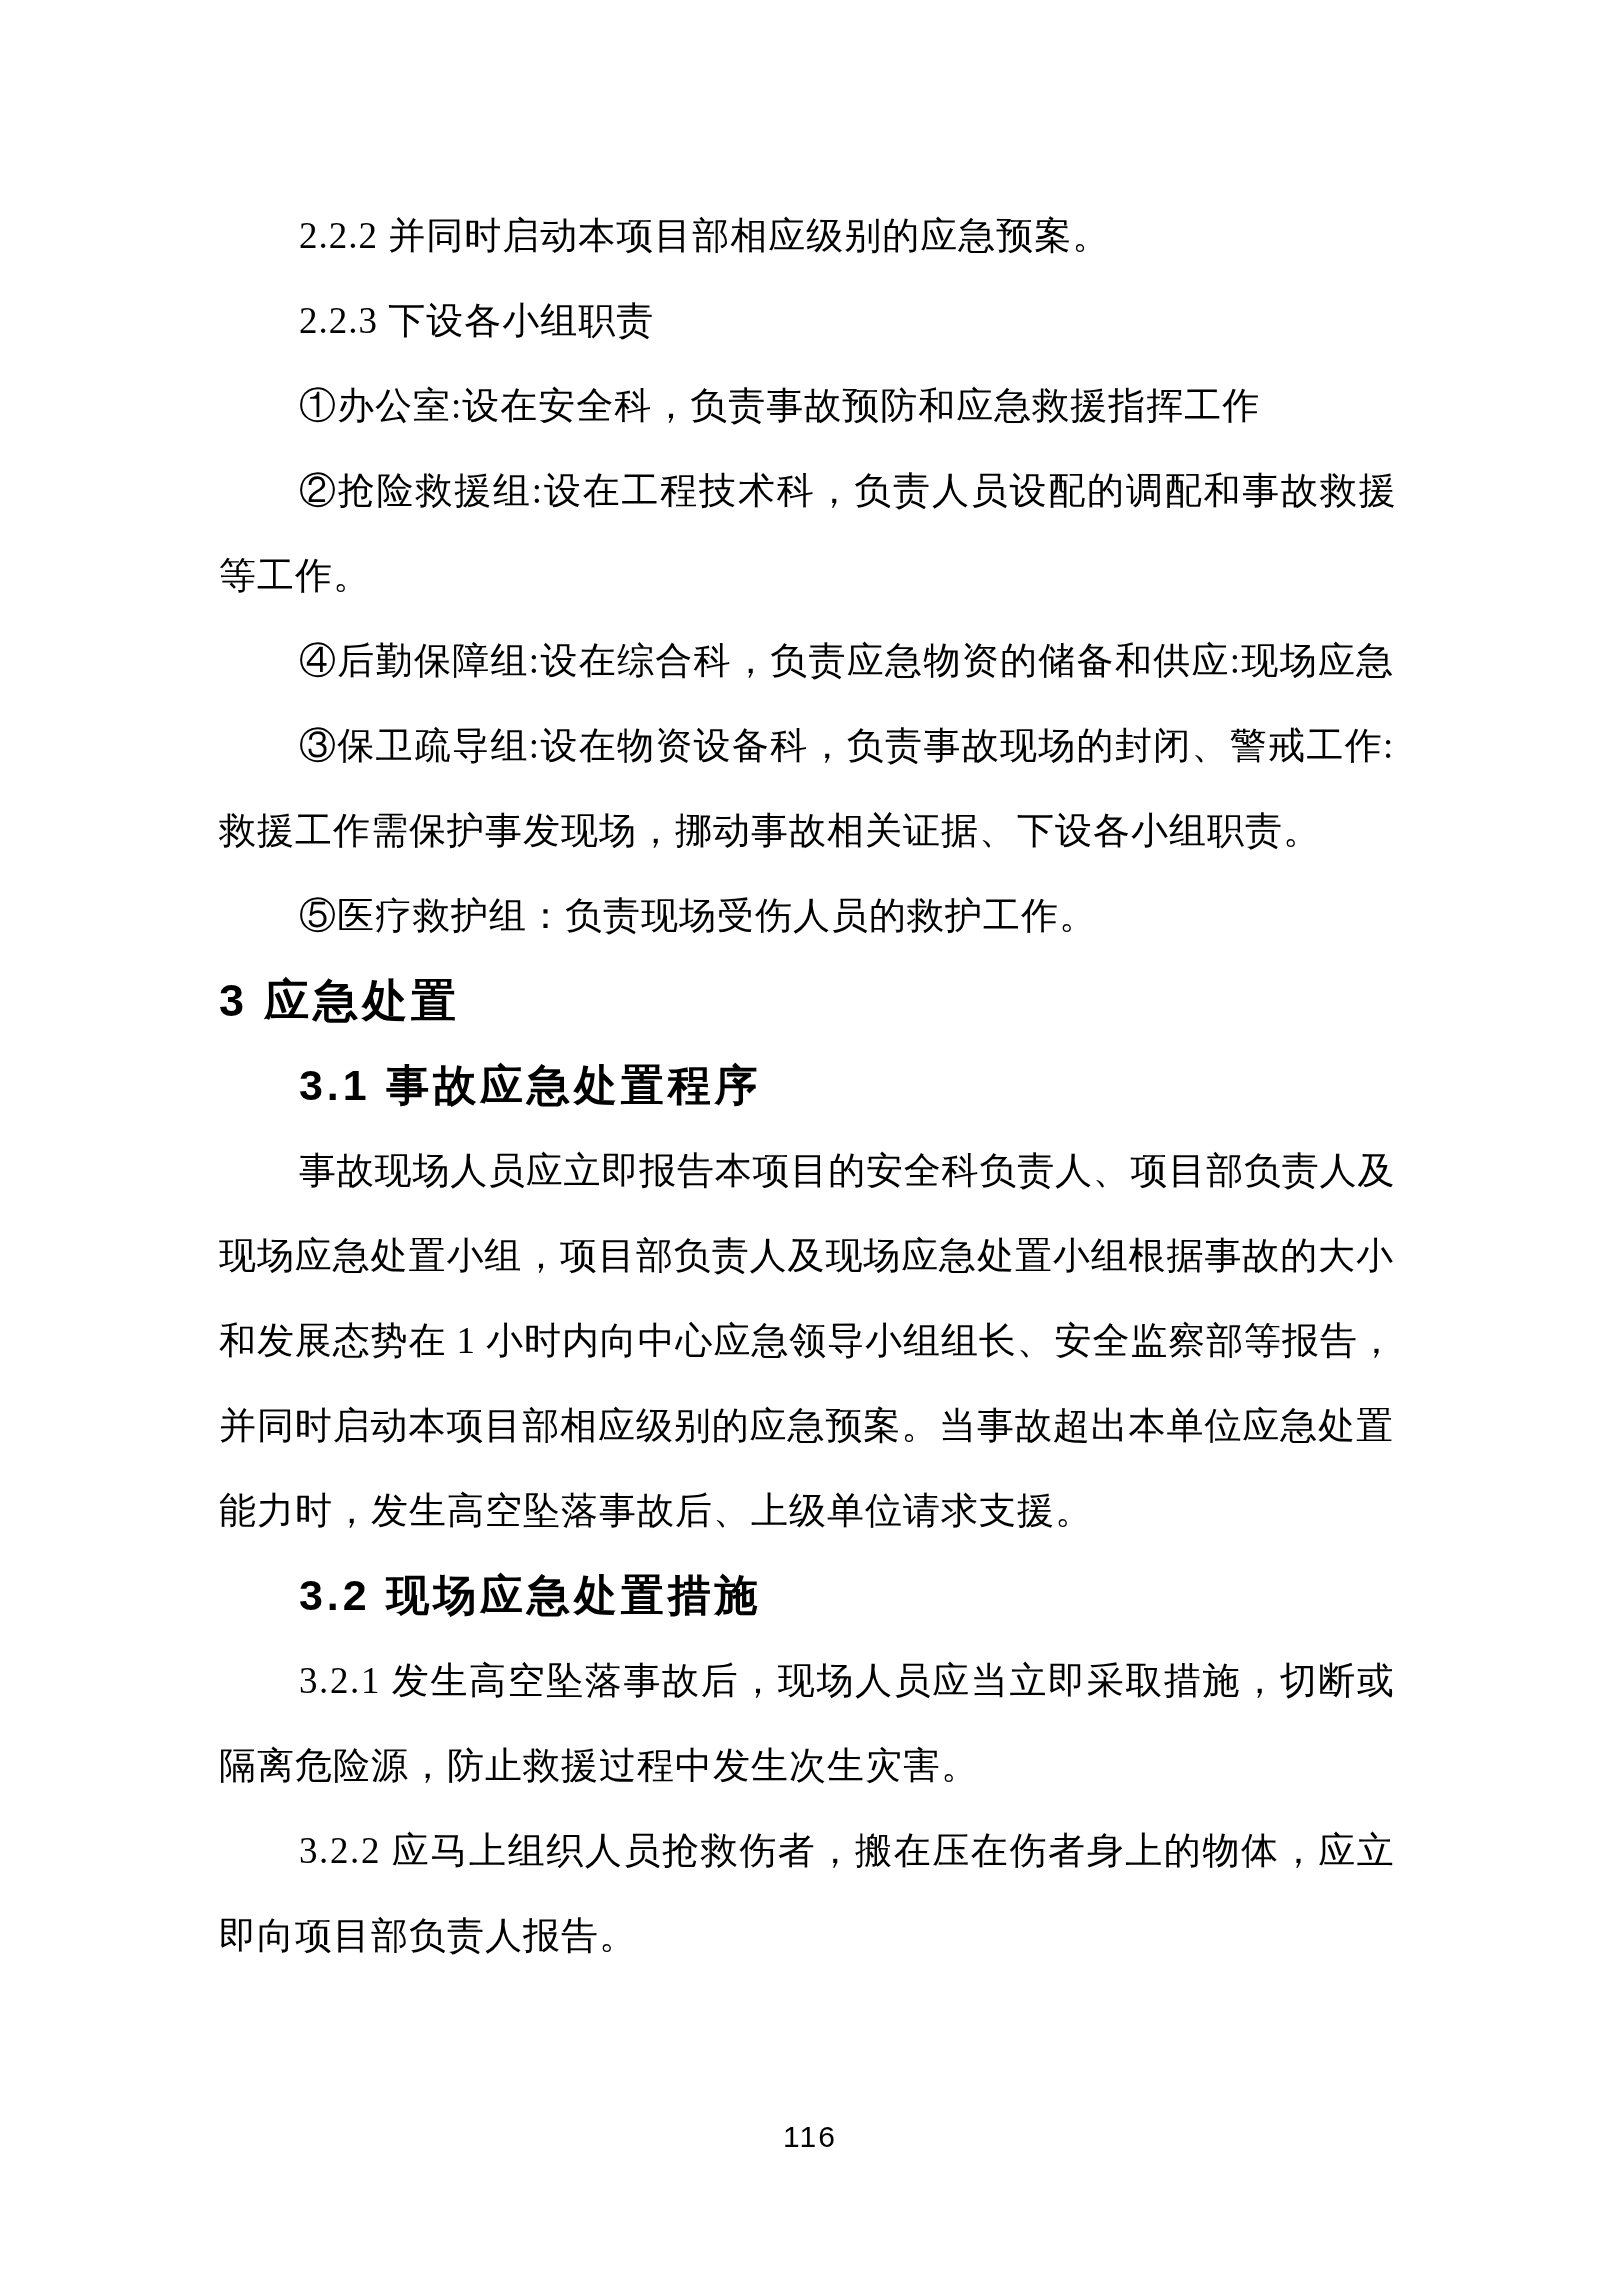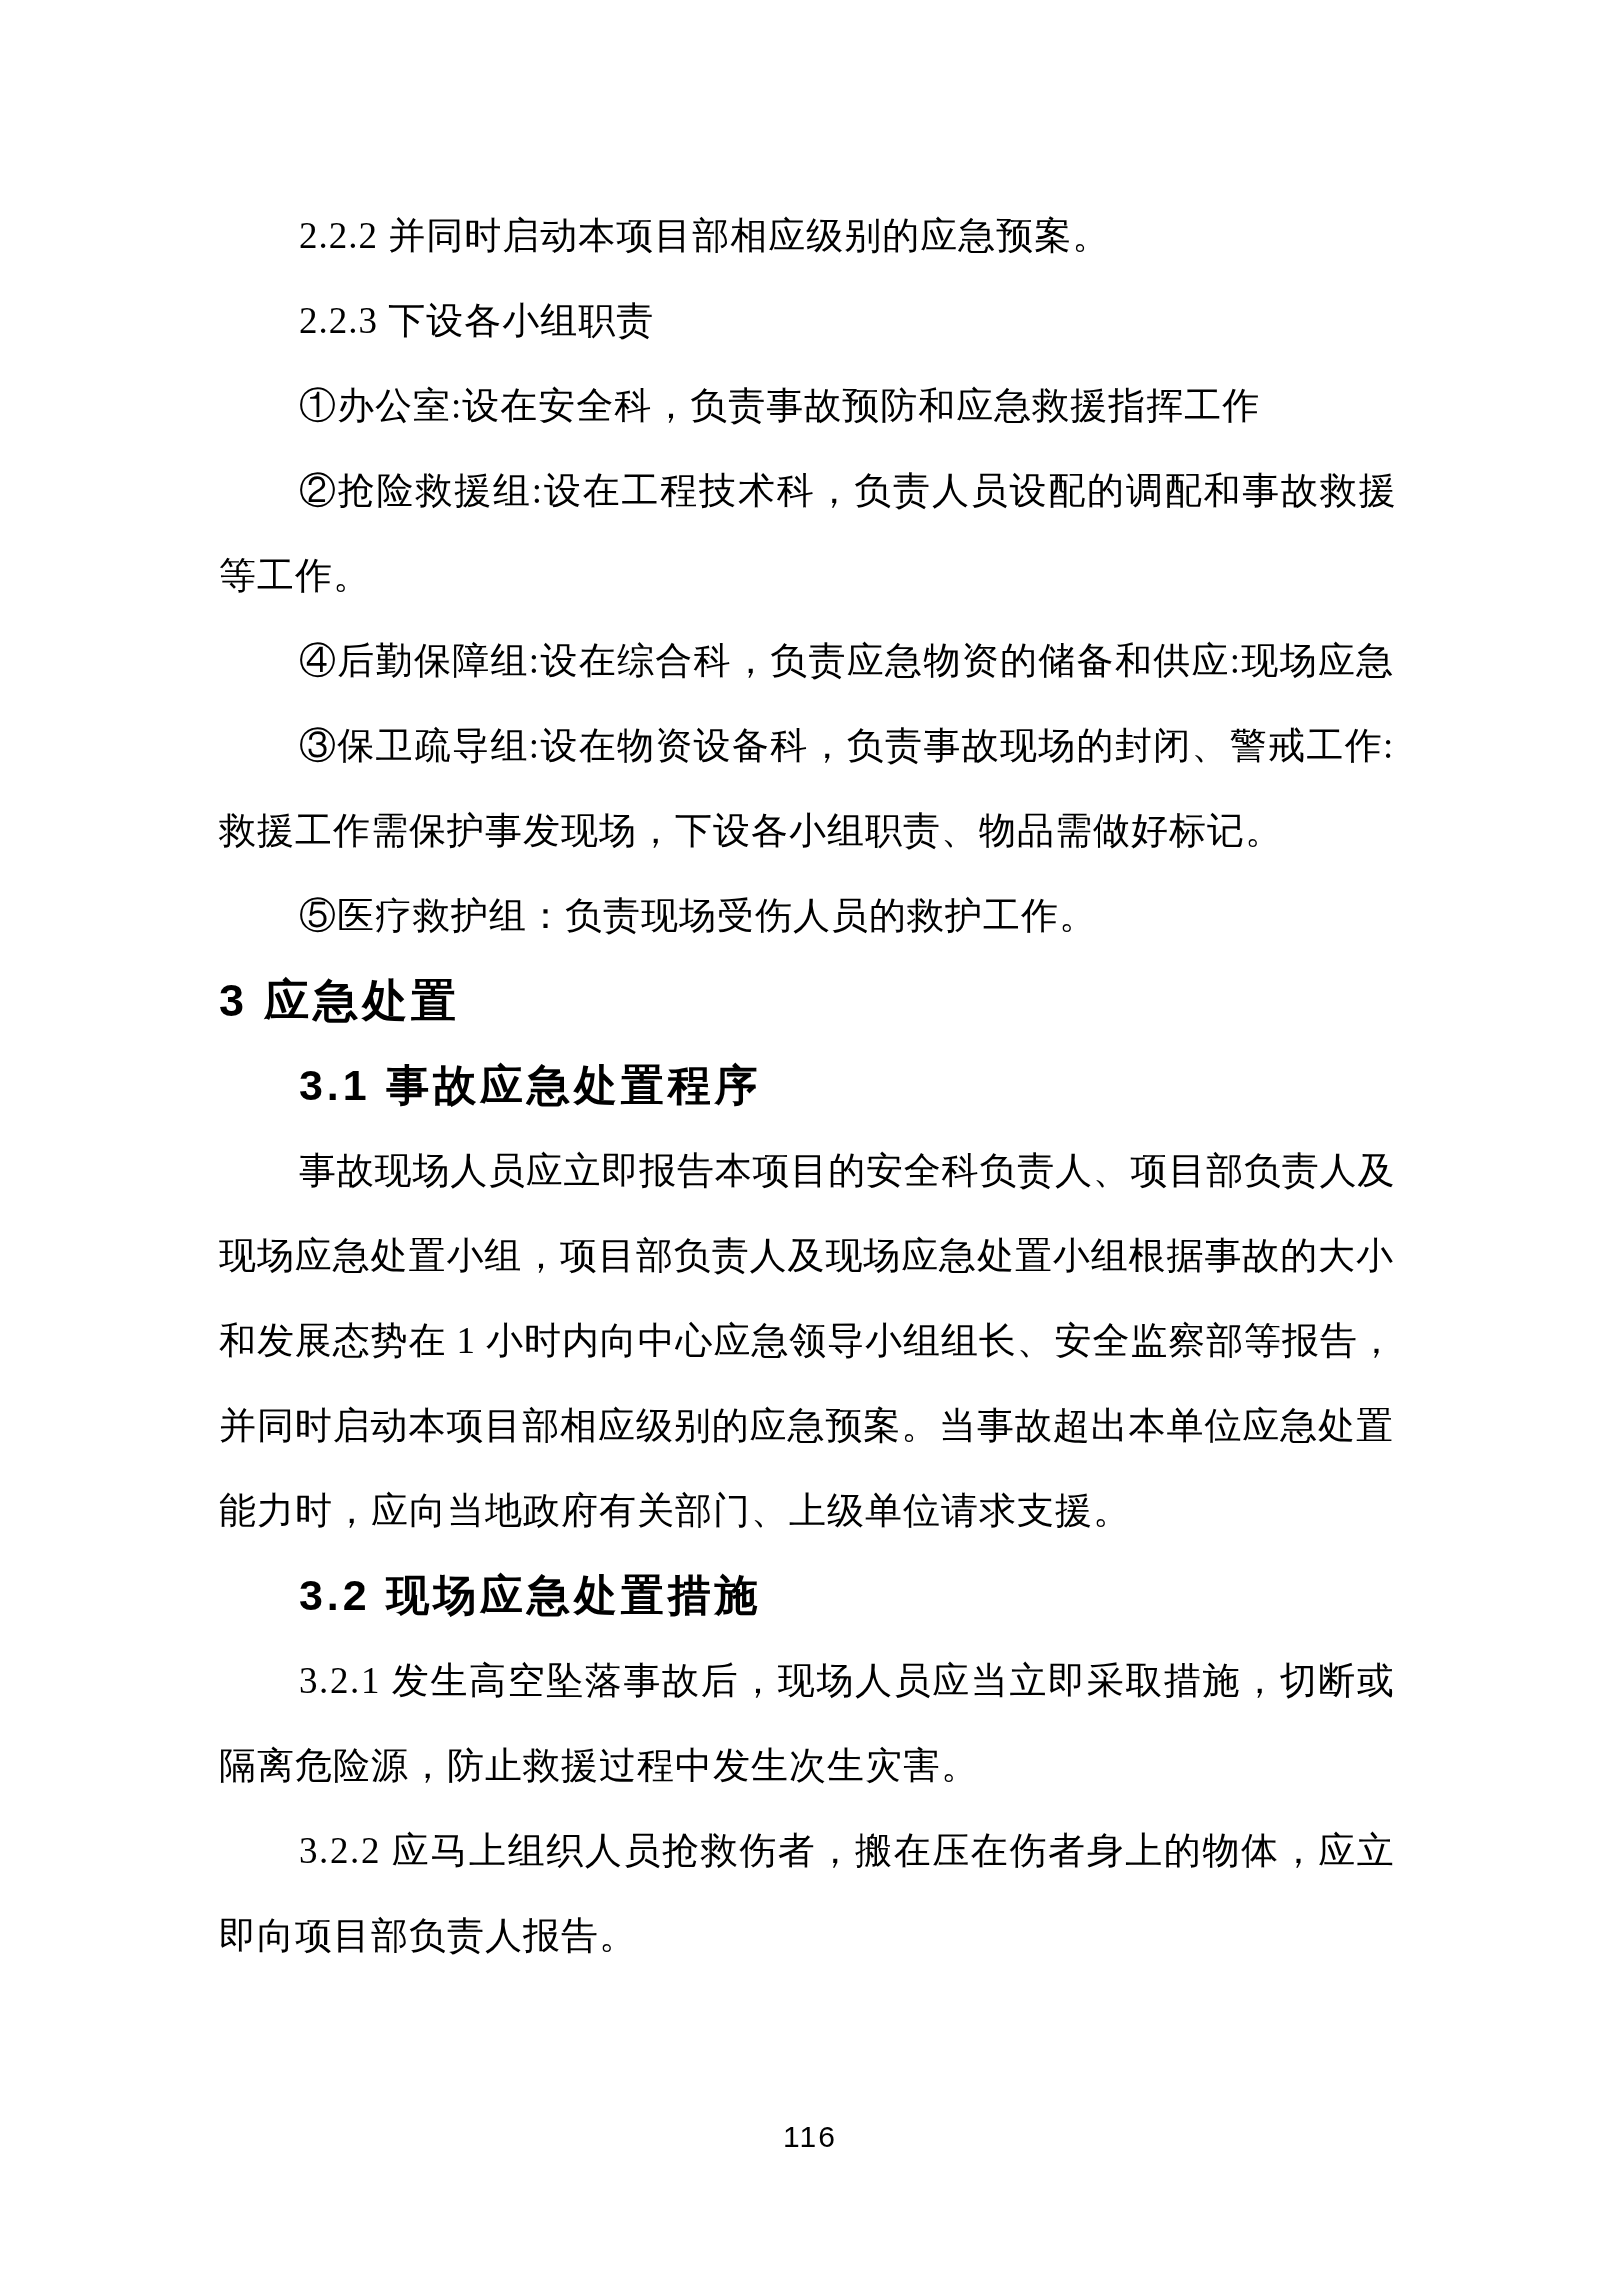"救援工作需保护事发现场，下设各小组职责、物品需做好标记。" span { text: 下设各小组职责、物品需做好标记 -> 挪动事故相关证据、下设各小组职责 }
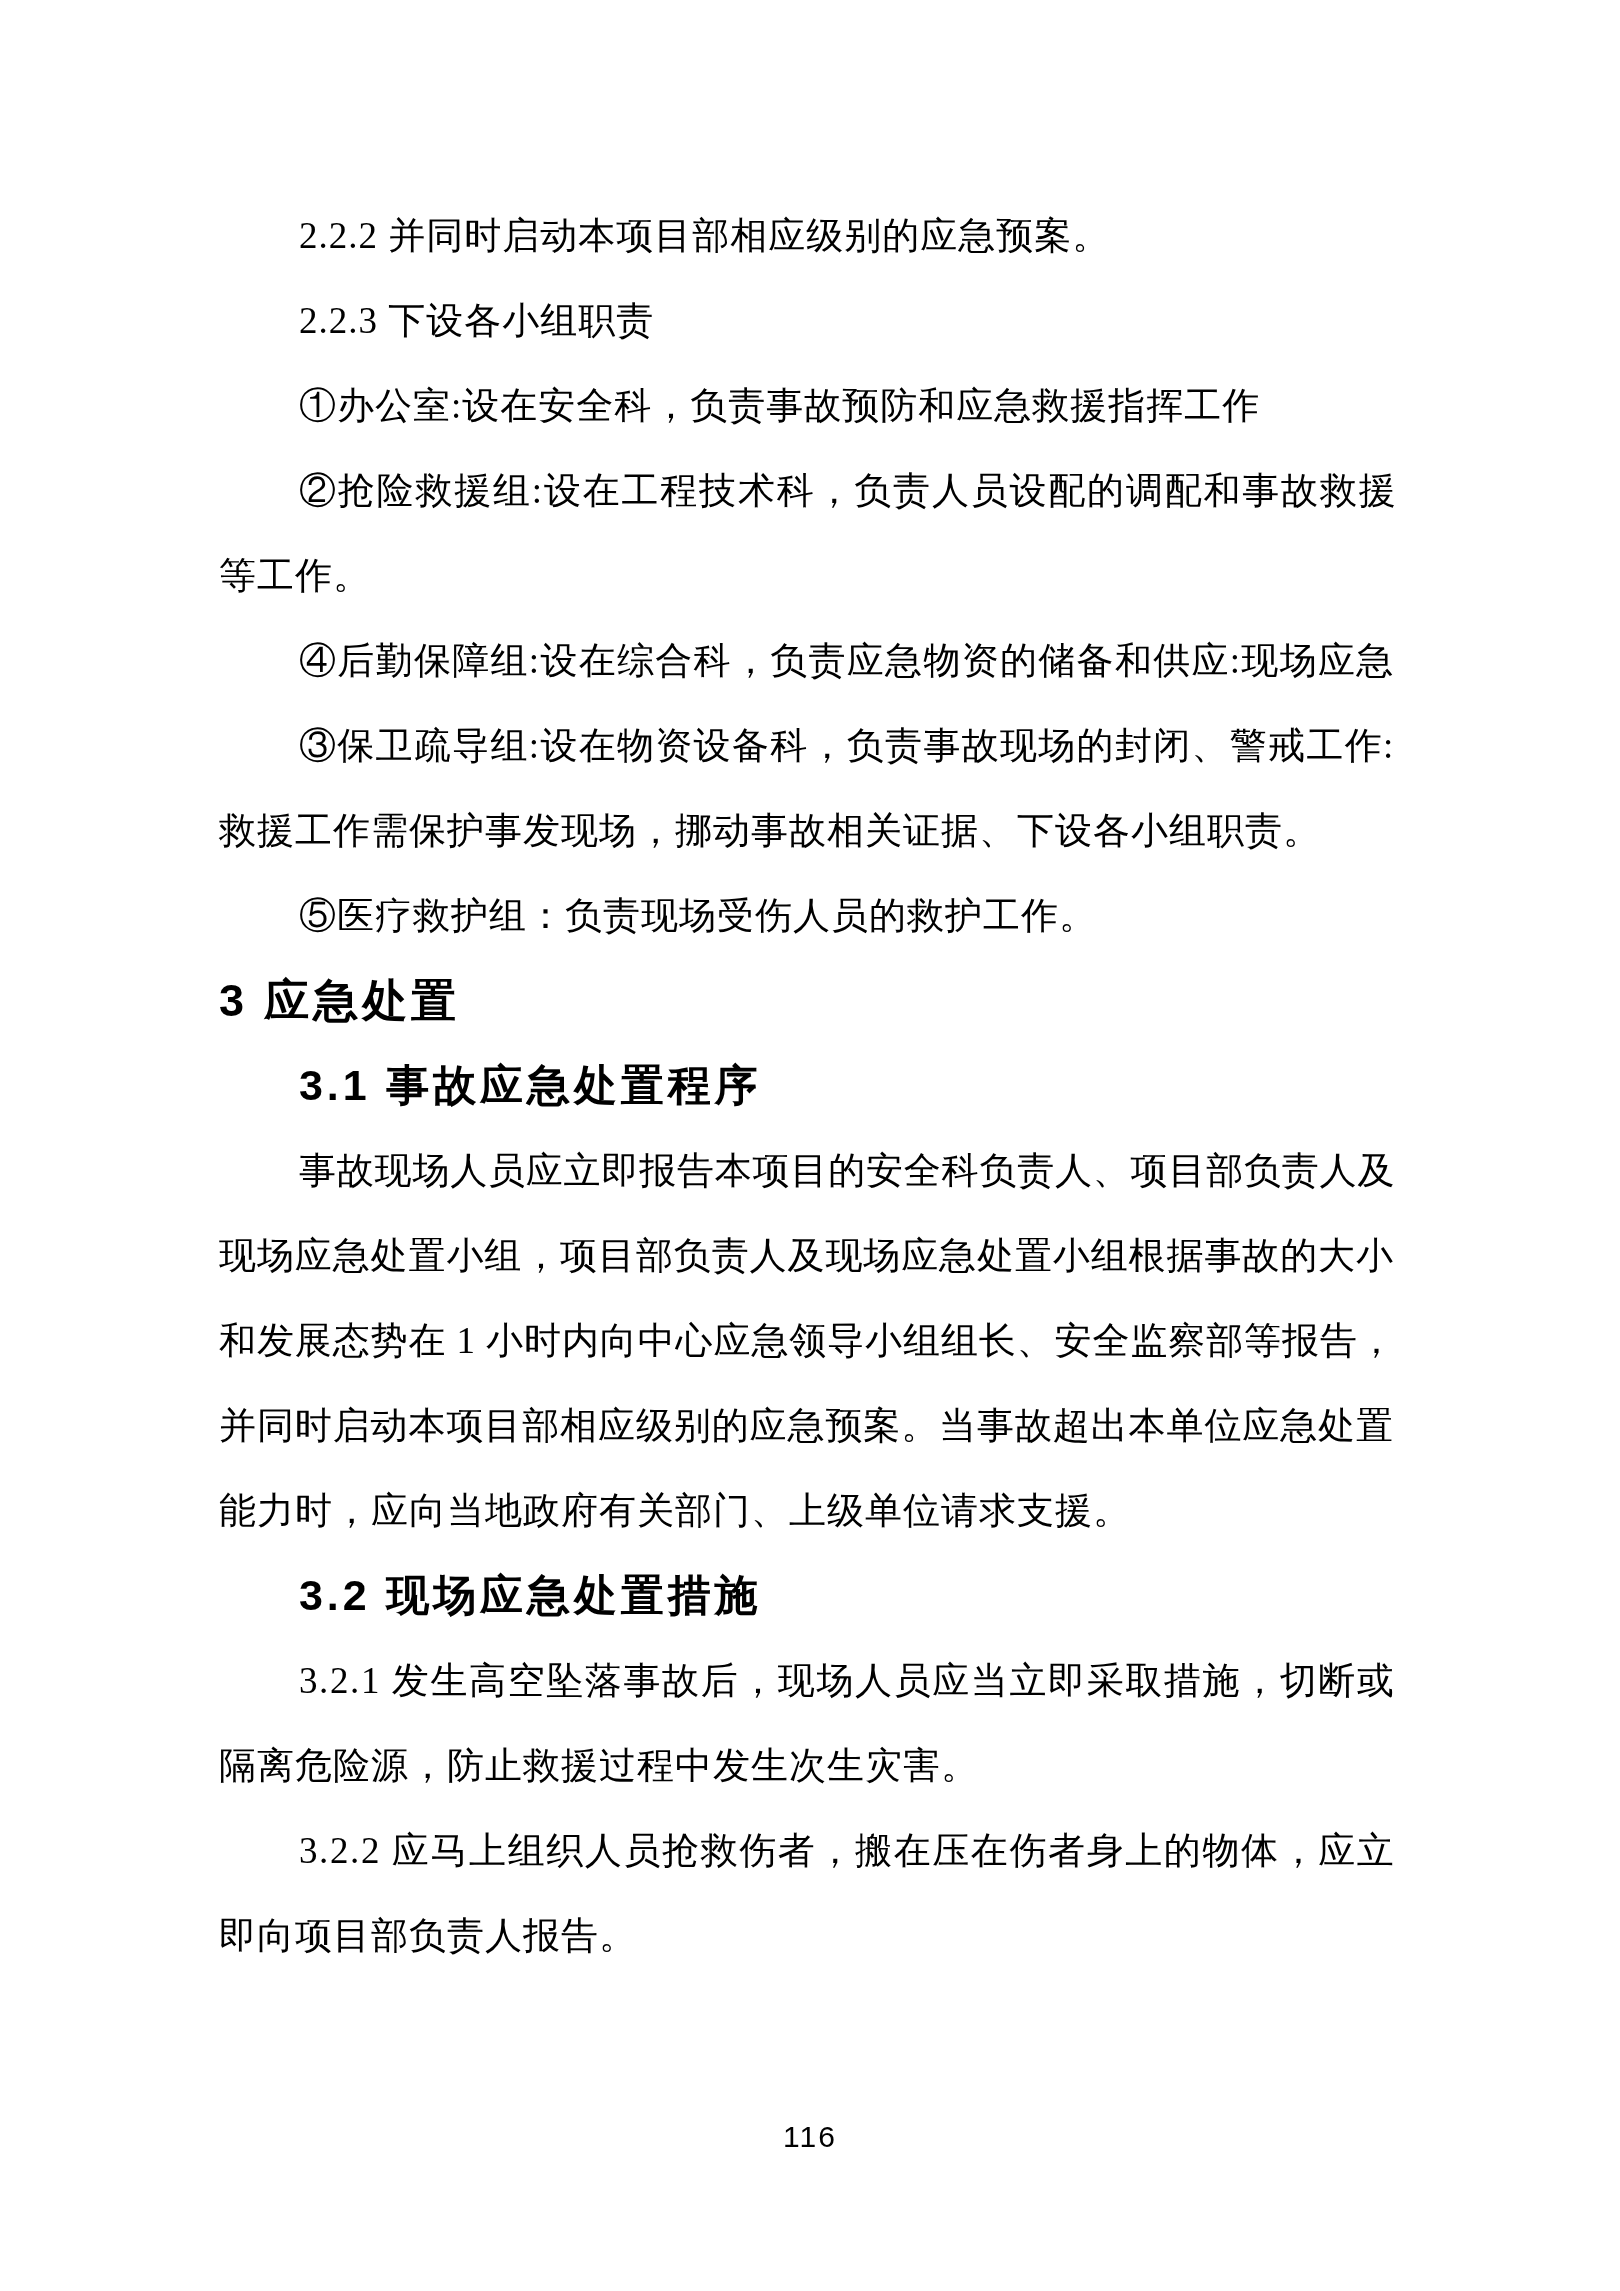"能力时，应向当地政府有关部门、上级单位请求支援。" span { text: 应向当地政府有关部门 -> 发生高空坠落事故后 }
